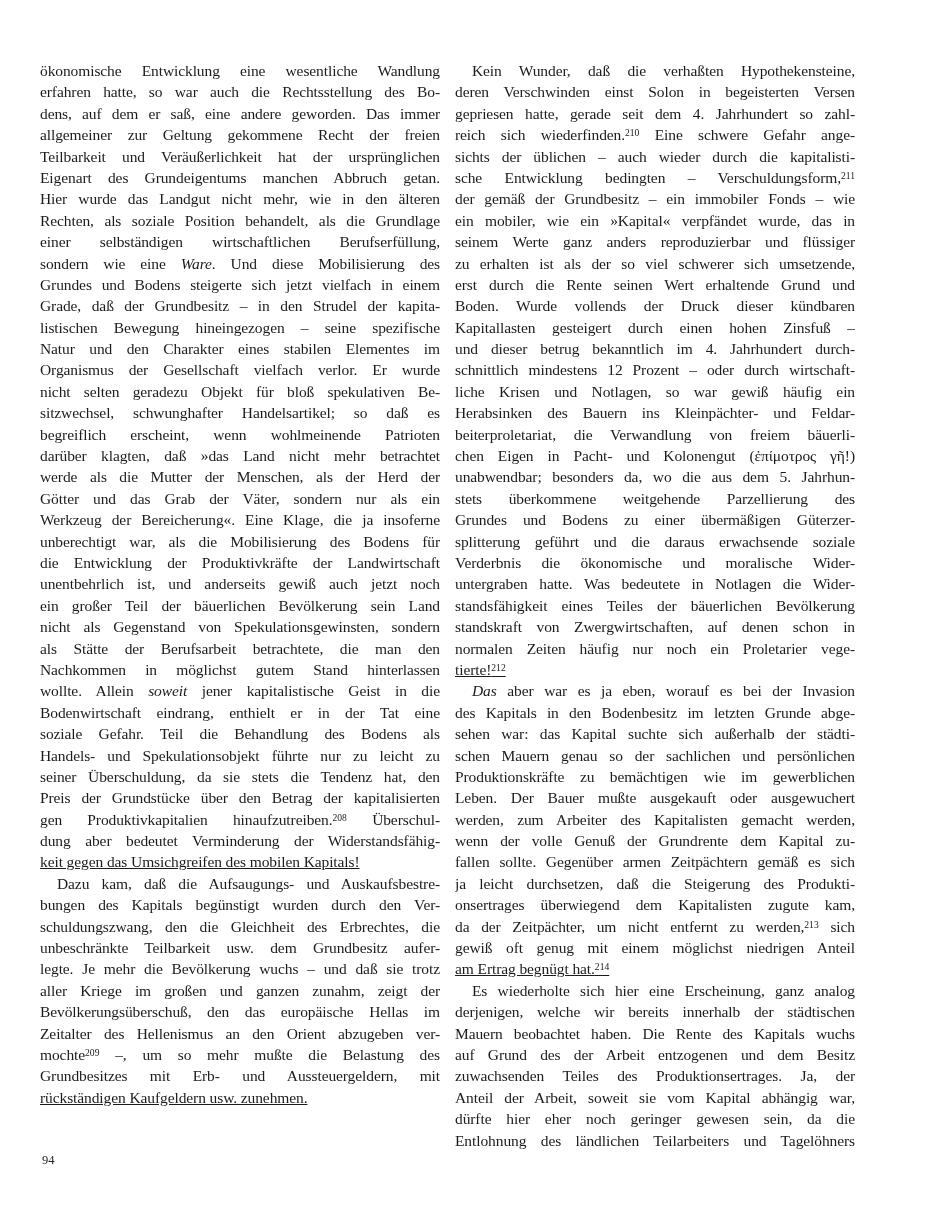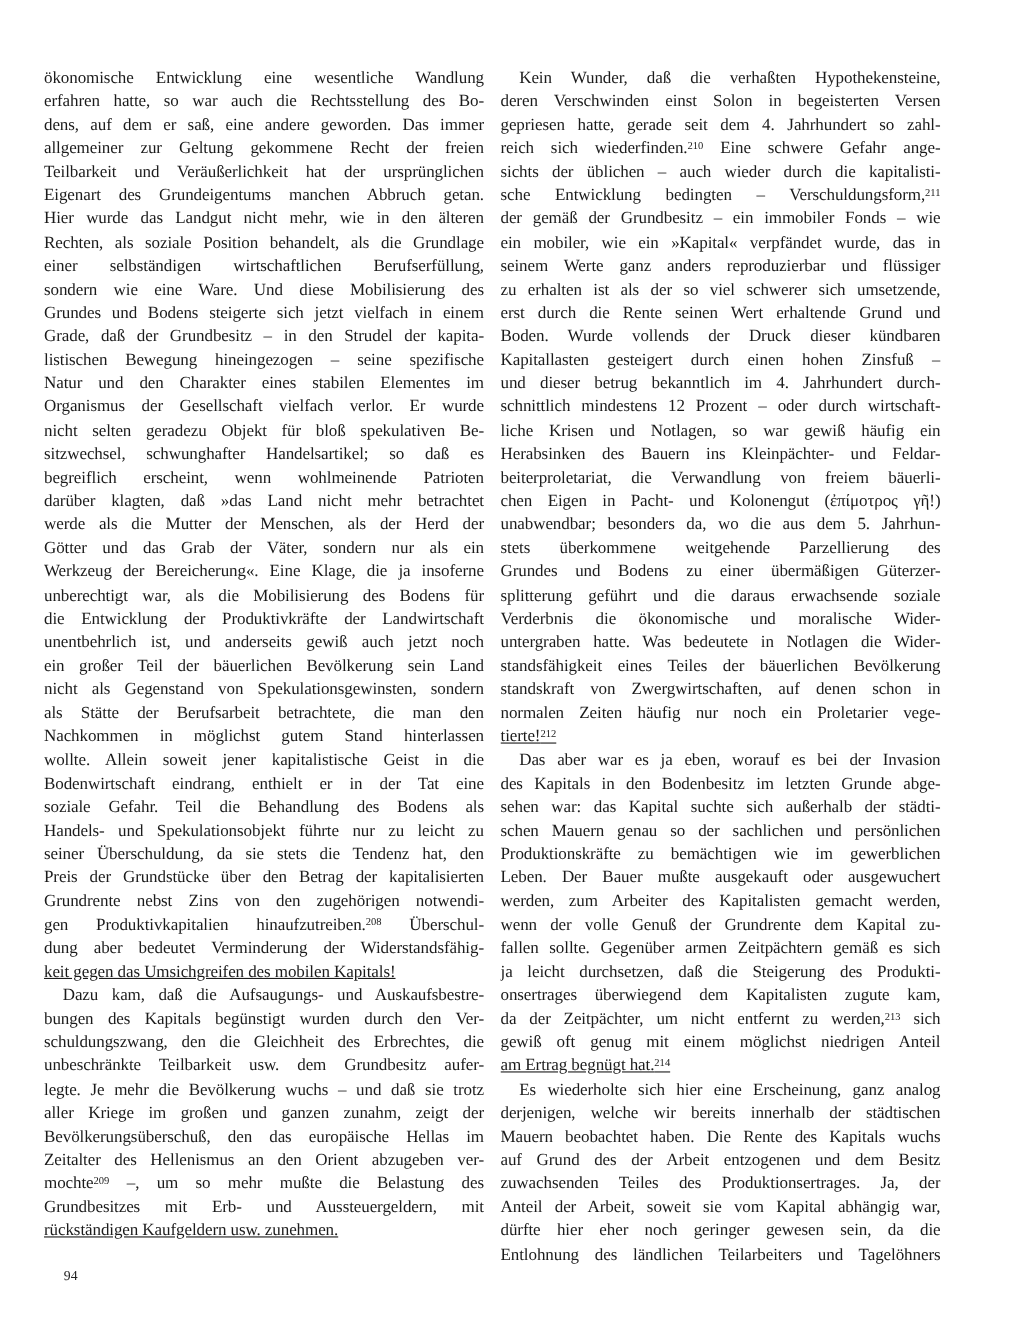"Ware" .it { font-style: none -> italic }
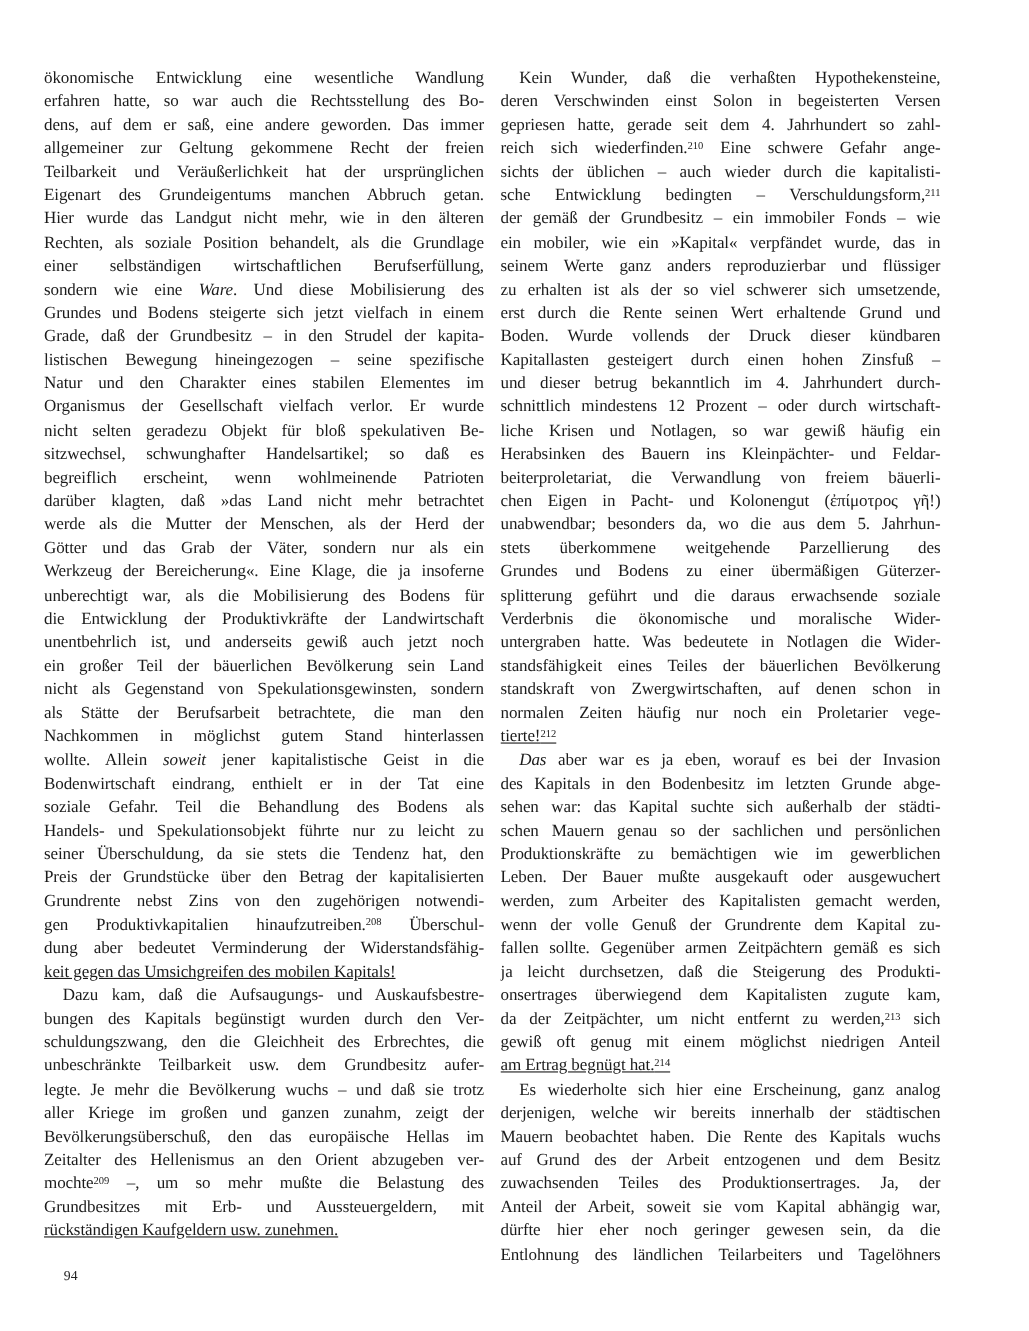"Grundrente nebst Zins von den" div.line { html: <div>Grundrente nebst Zins von den zugehörigen notwendi-</div> -> none }
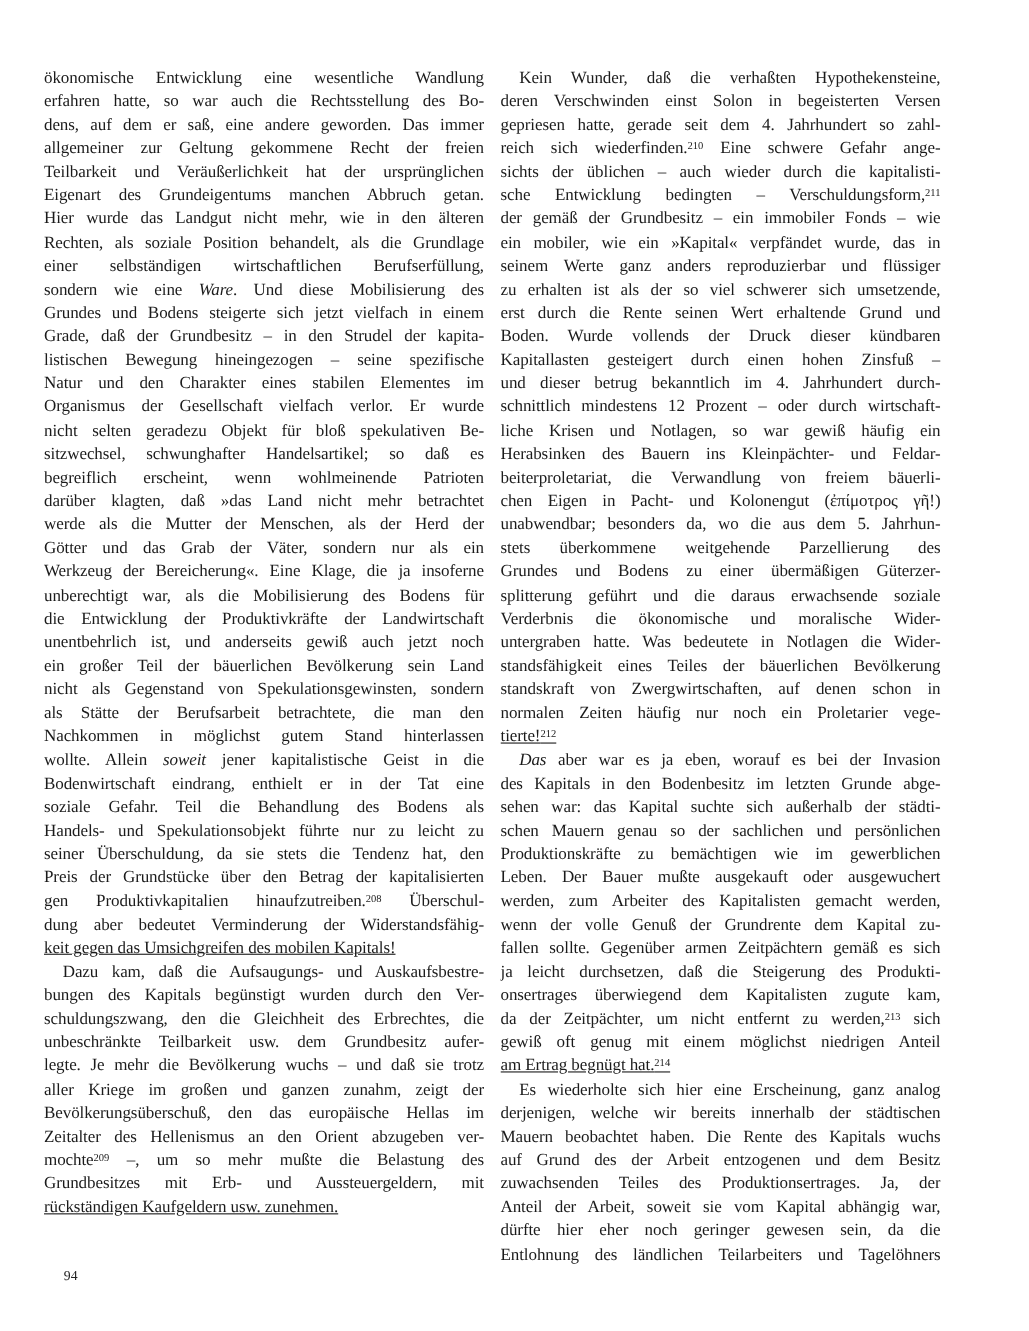"94" .page-number { margin-left: 16px -> none }
